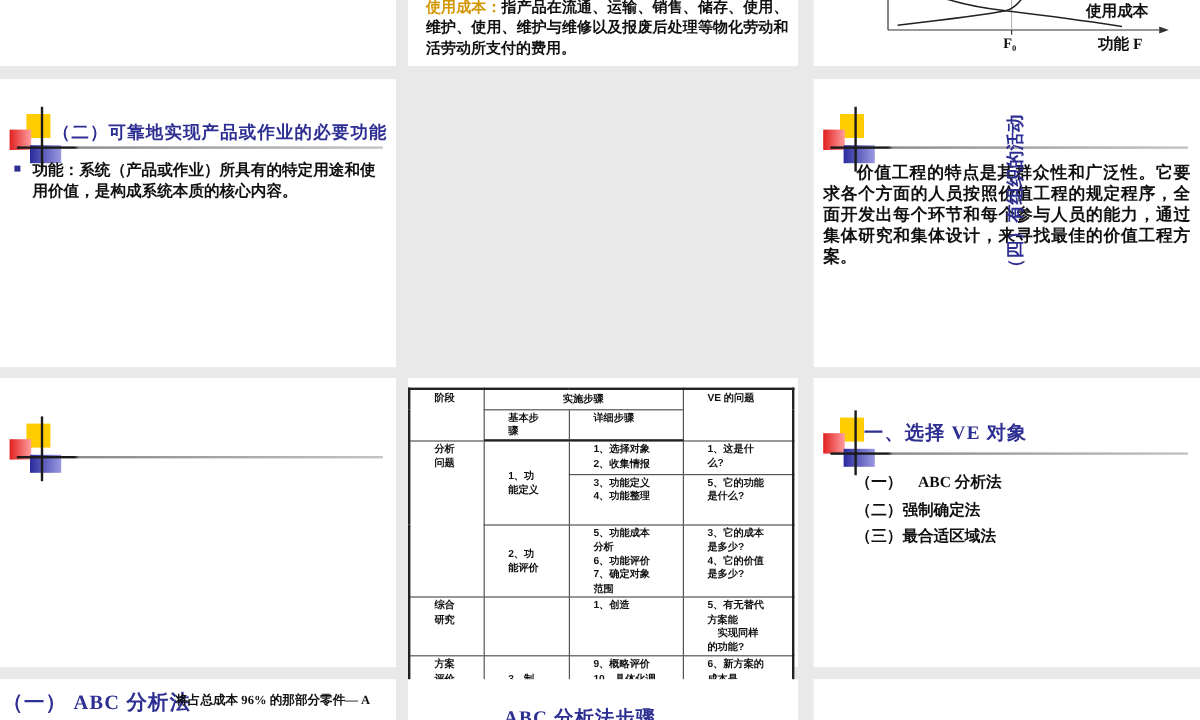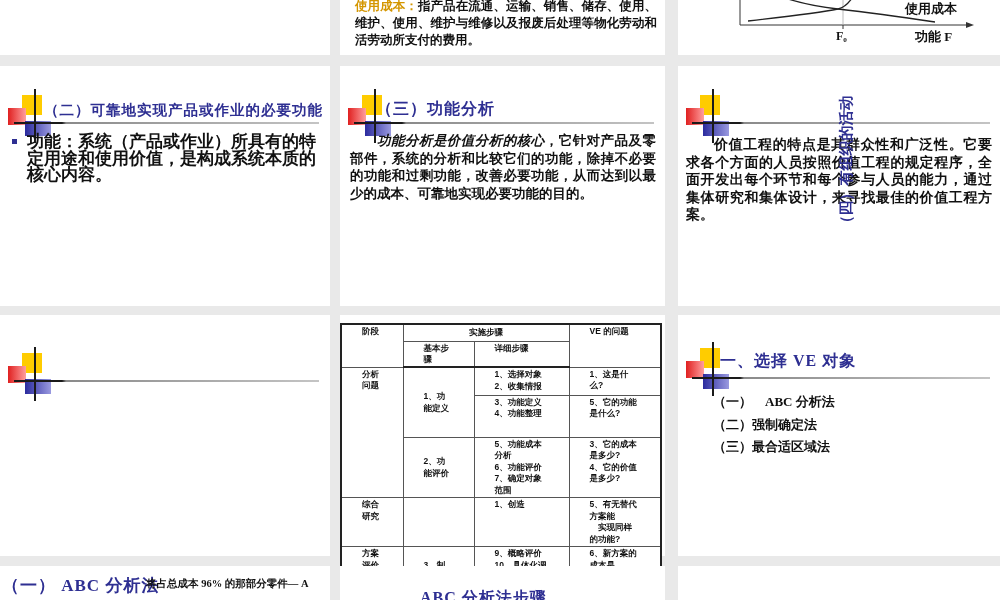"（三）功能分析" div.slide { html: <div> <div> <span></span> <span></span> <span></span> <span></span> </div> <div></div> <div>（三）功能分析</div> <div> <span>功能分析是价值分析的核心</span><span>，它针对产品及零部件，系统的分析和比较它们的功能，除掉不必要的功能和过剩功能，改善必要功能，从而达到以最少的成本、可靠地实现必要功能的目的。</span> </div> </div> -> none }
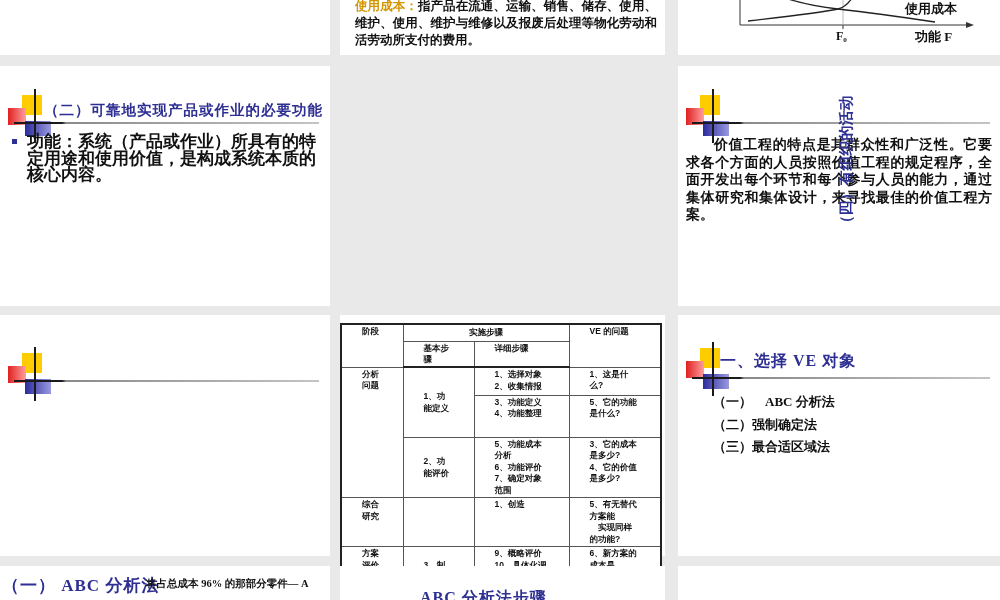"功能：系统（产品或作业）所具有的特定用途和使用价值，是构成系统本质的核心内容。" div.body-txt { font-size: 17px -> 13px }
